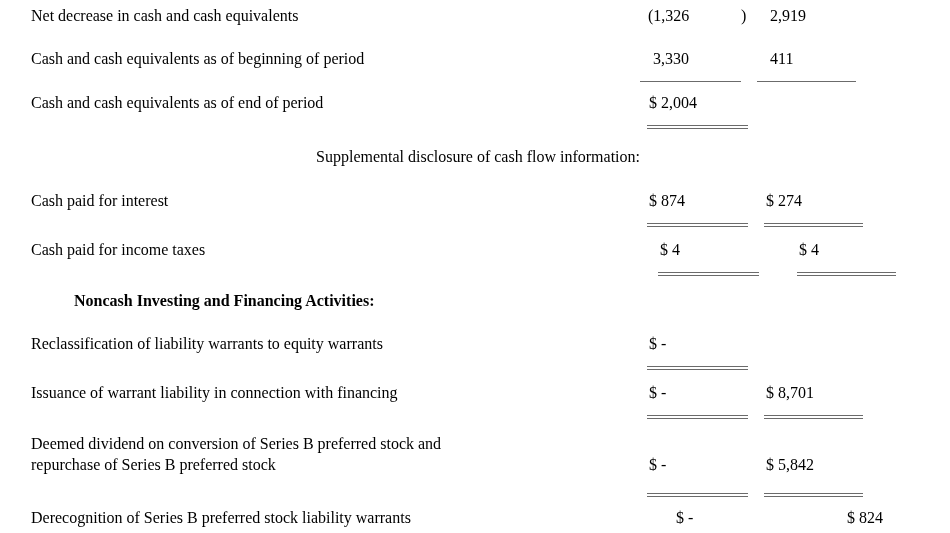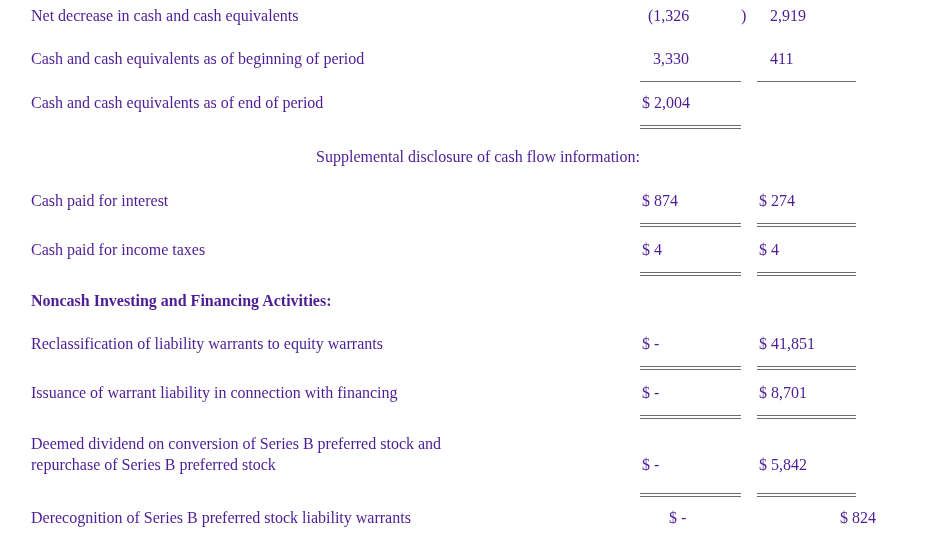"Net decrease in cash and" .page { color: #4c1d95 -> #000000 }
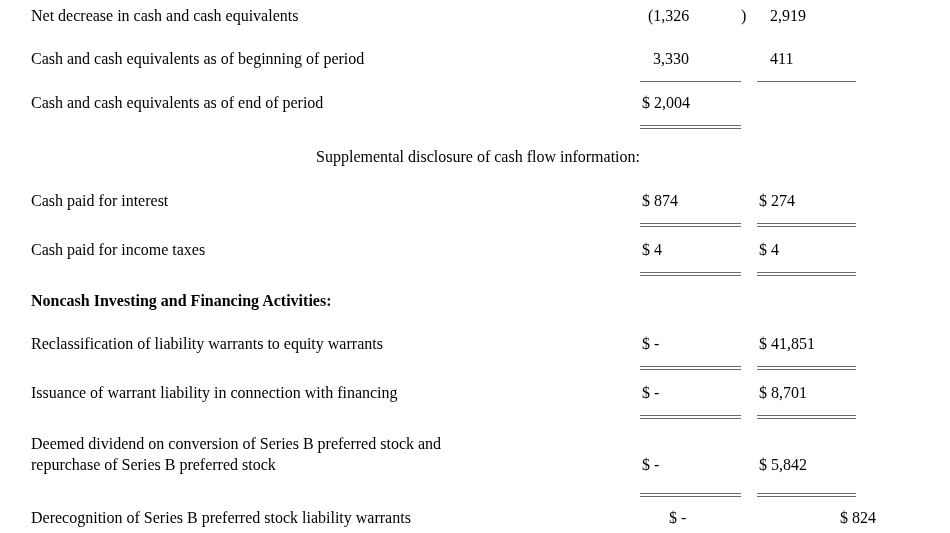"$ 2,004" .pl-dollar { margin-left: none -> 7px }
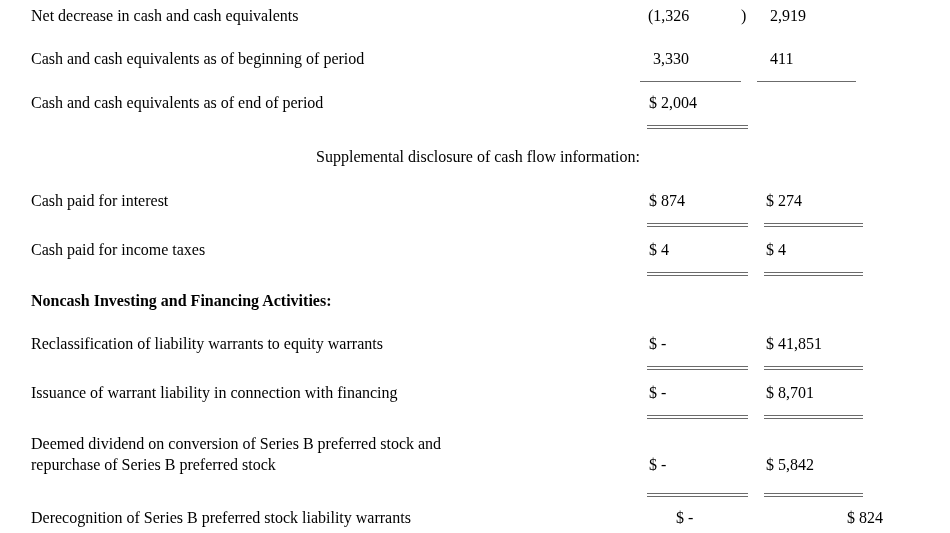"Cash paid for income taxes" div.row { gap: none -> 11px }
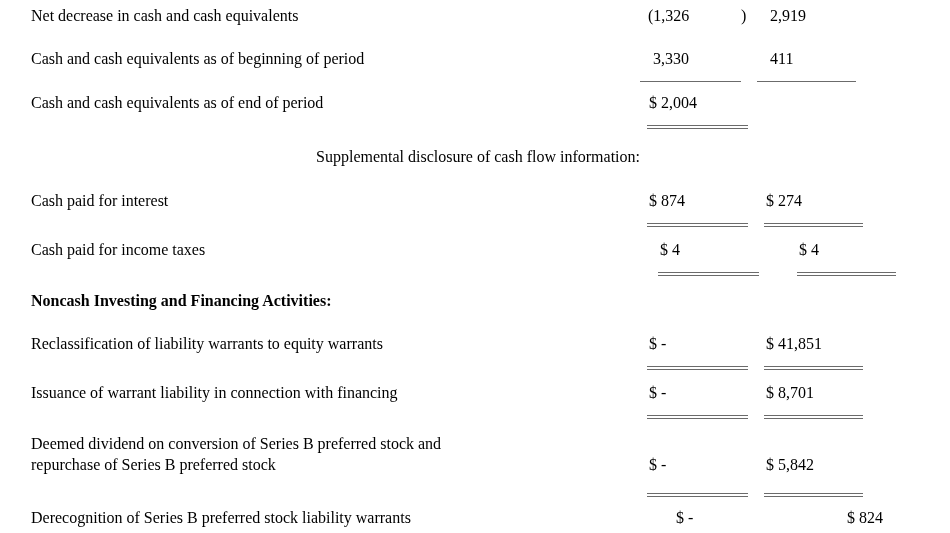"Noncash Investing and Financing" div.row { margin-left: none -> 43px }
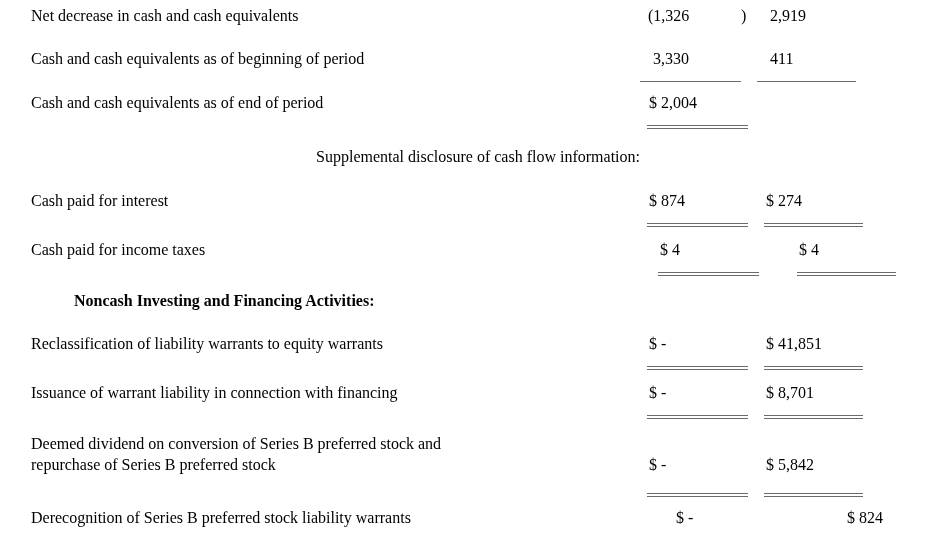"$ 41,851" div.cell { html: <div>$ 41,851</div> -> none }
